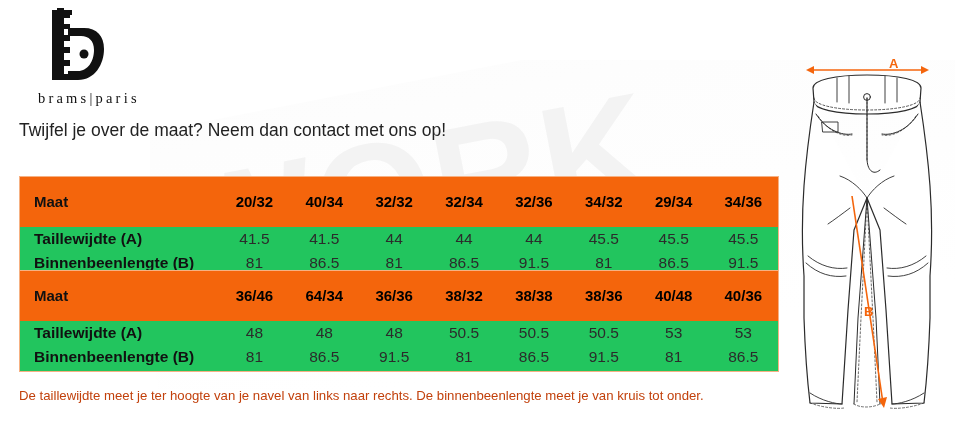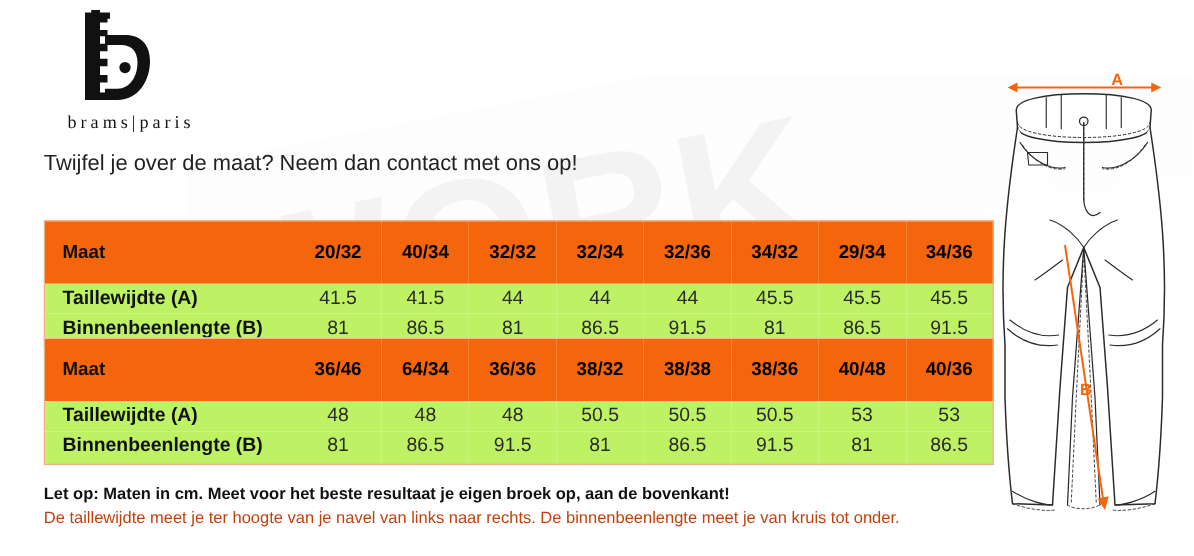"brams|paris" .left-col { margin-left: 16px -> none }
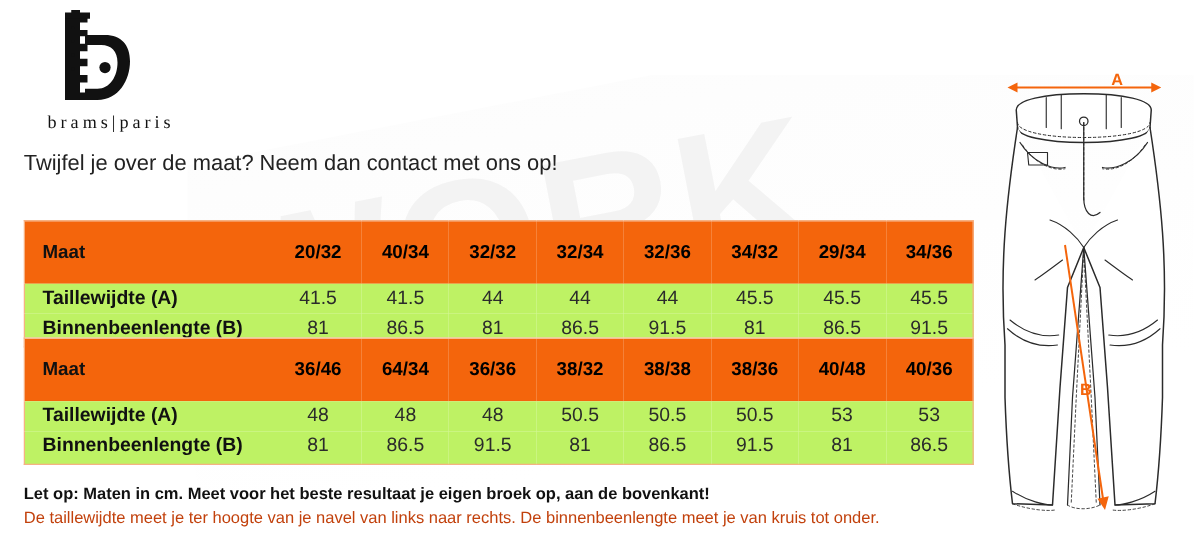"Taillewijdte (A)" .size-table tbody td { background: #bef264 -> #22c55e }
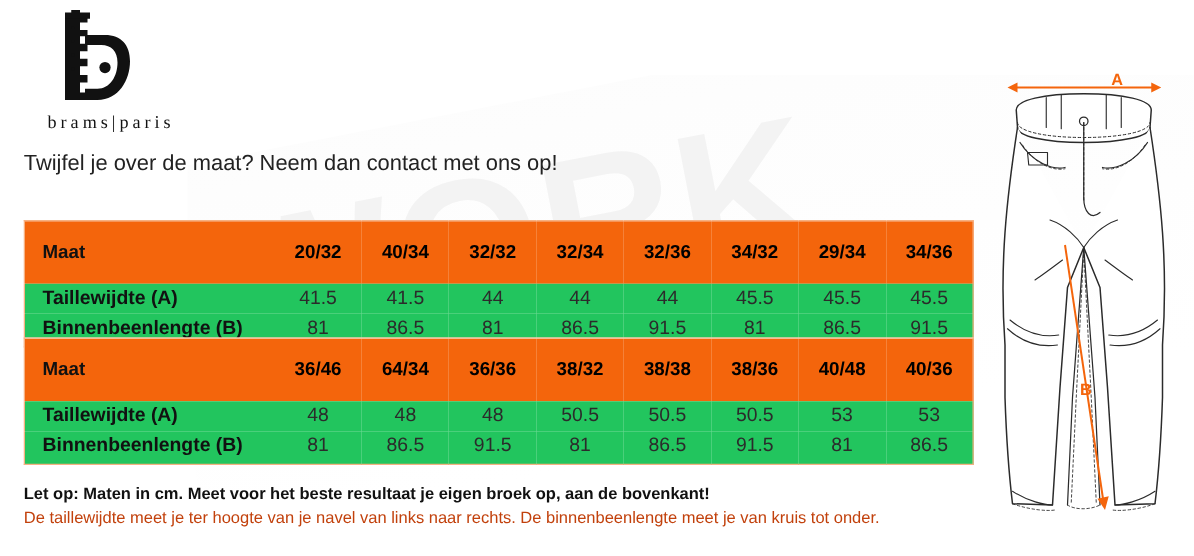"Let op: Maten in cm." div.footer-bold { html: <div>Let op: Maten in cm. Meet voor het beste resultaat je eigen broek op, aan de bovenkant!</div> -> none }
